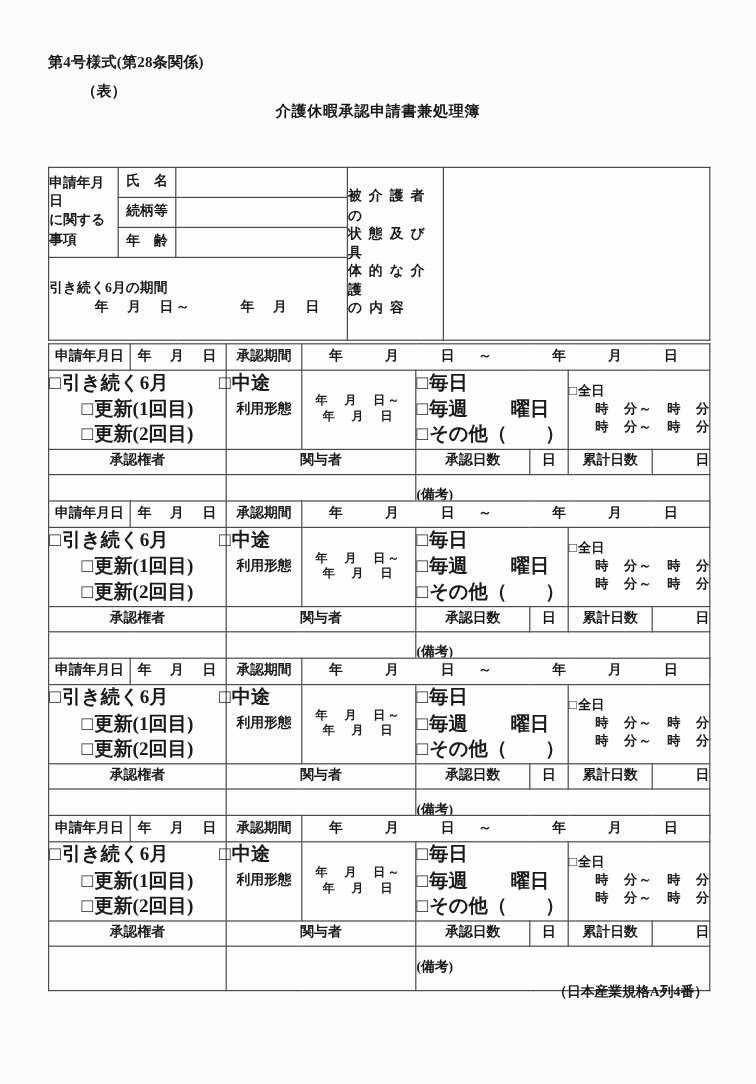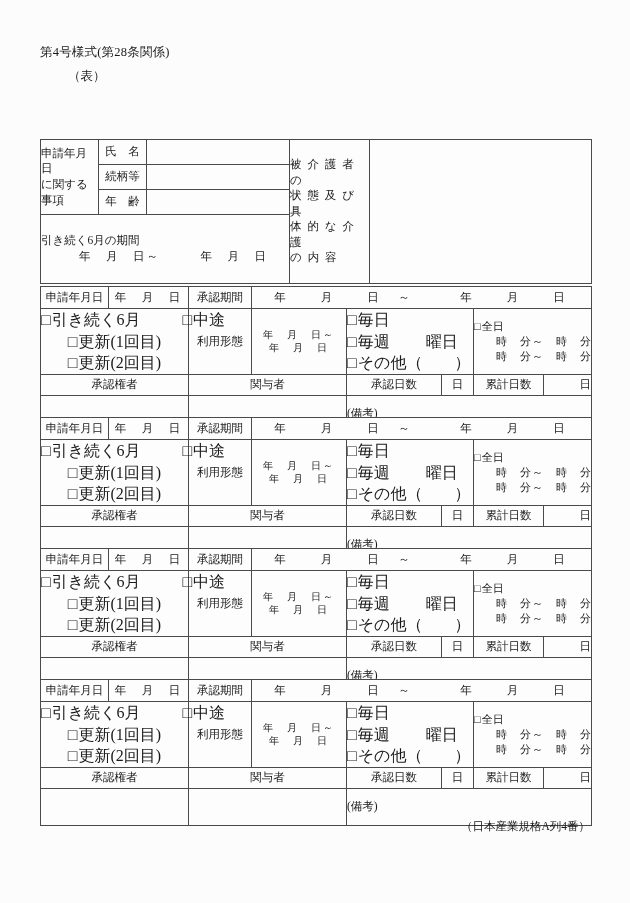"第4号様式(第28条関係)" .page { font-weight: none -> bold }
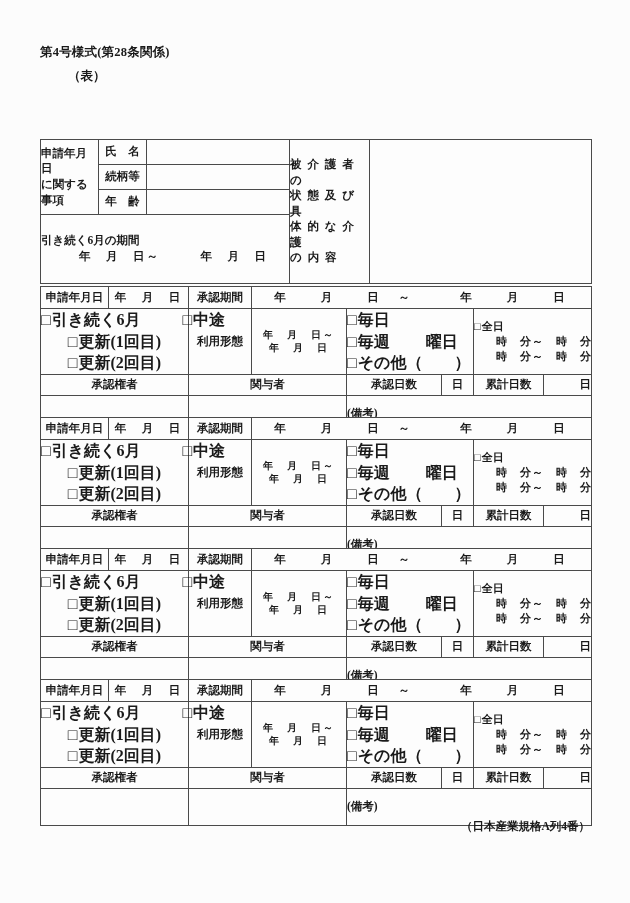"介護休暇承認申請書兼処理簿" div.doc-title { html: none -> <div>介護休暇承認申請書兼処理簿</div> }
